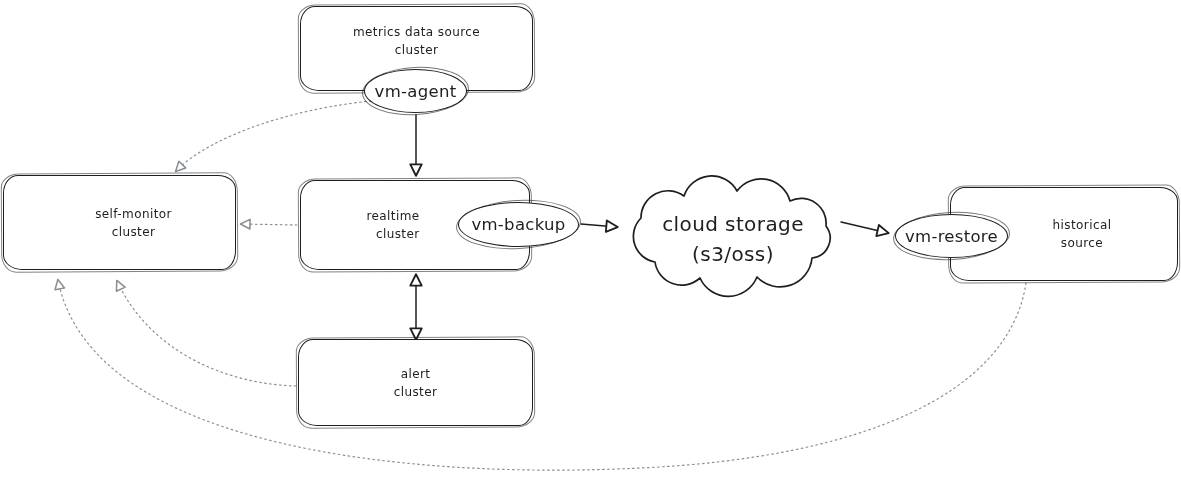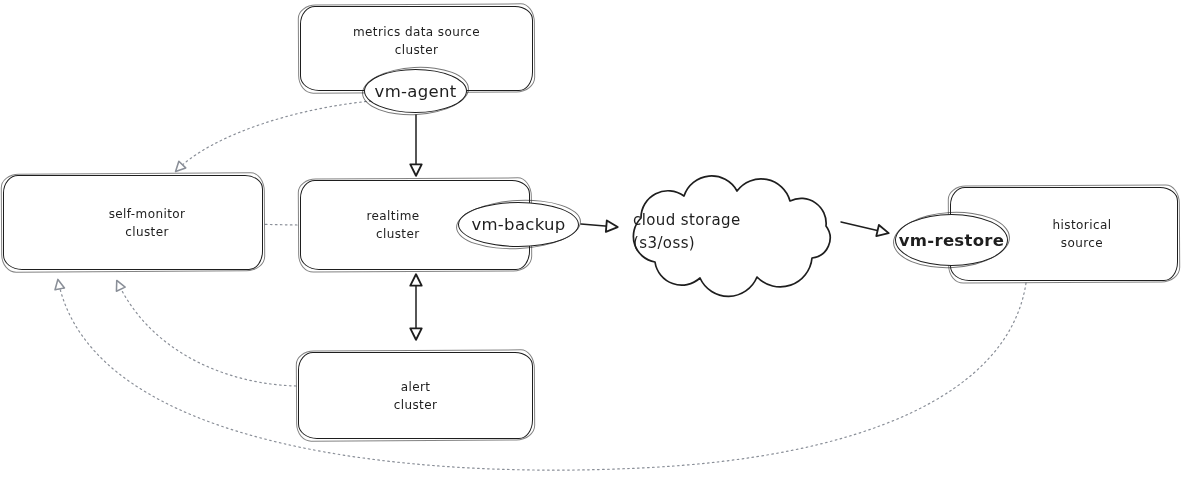"self-monitor" #box-selfmon { width: 260px -> 233px }
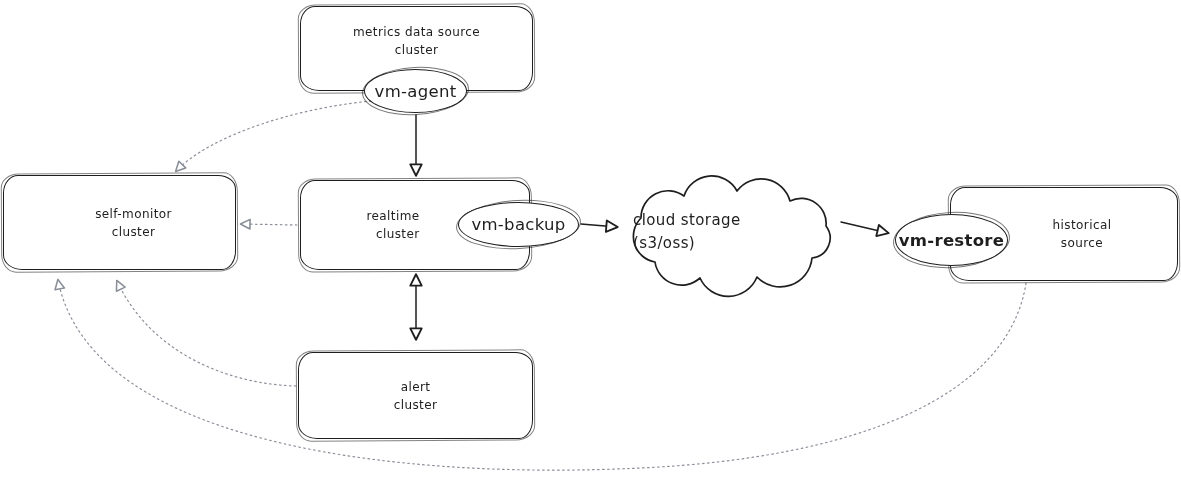"cloud storage" .cloud-label { font-size: 15px -> 20px; text-align: left -> center }
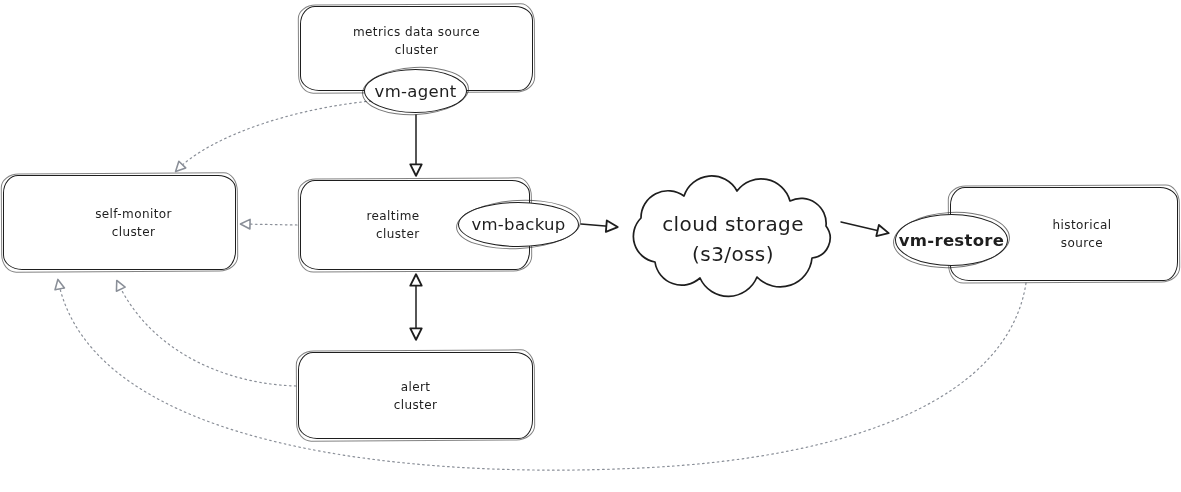"vm-restore" #ellipse-vm-restore { font-weight: bold -> none; height: 52px -> 44px }
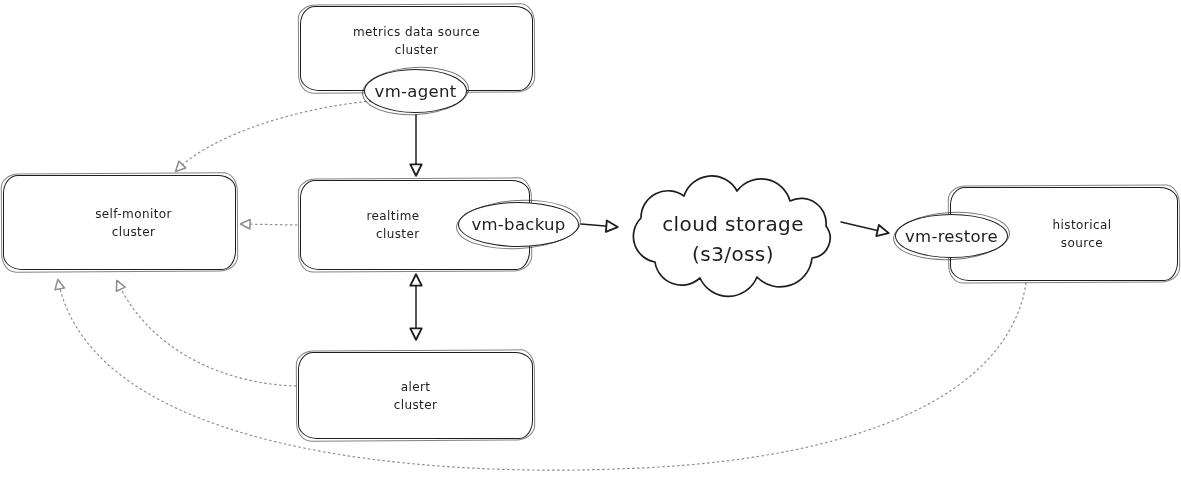"alert" #box-alert { top: 352px -> 339px }
